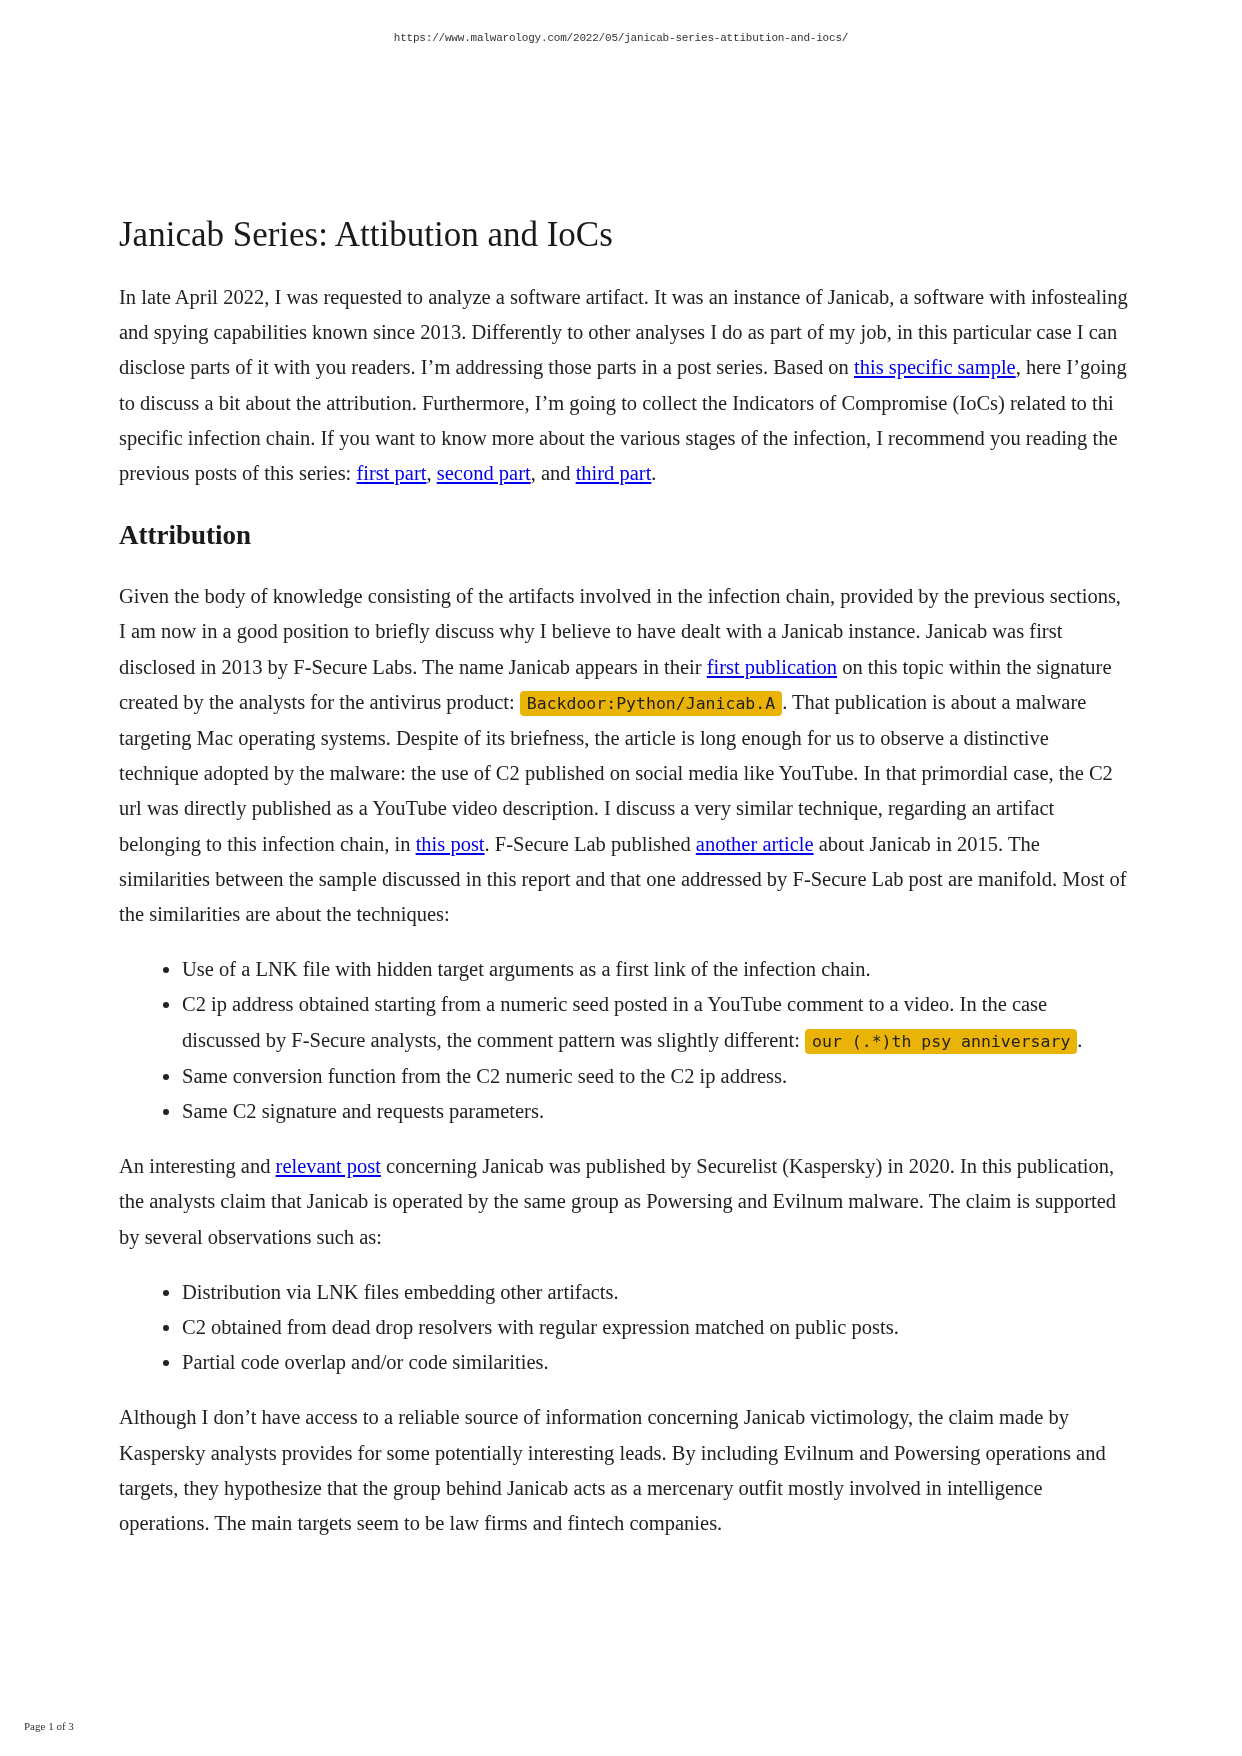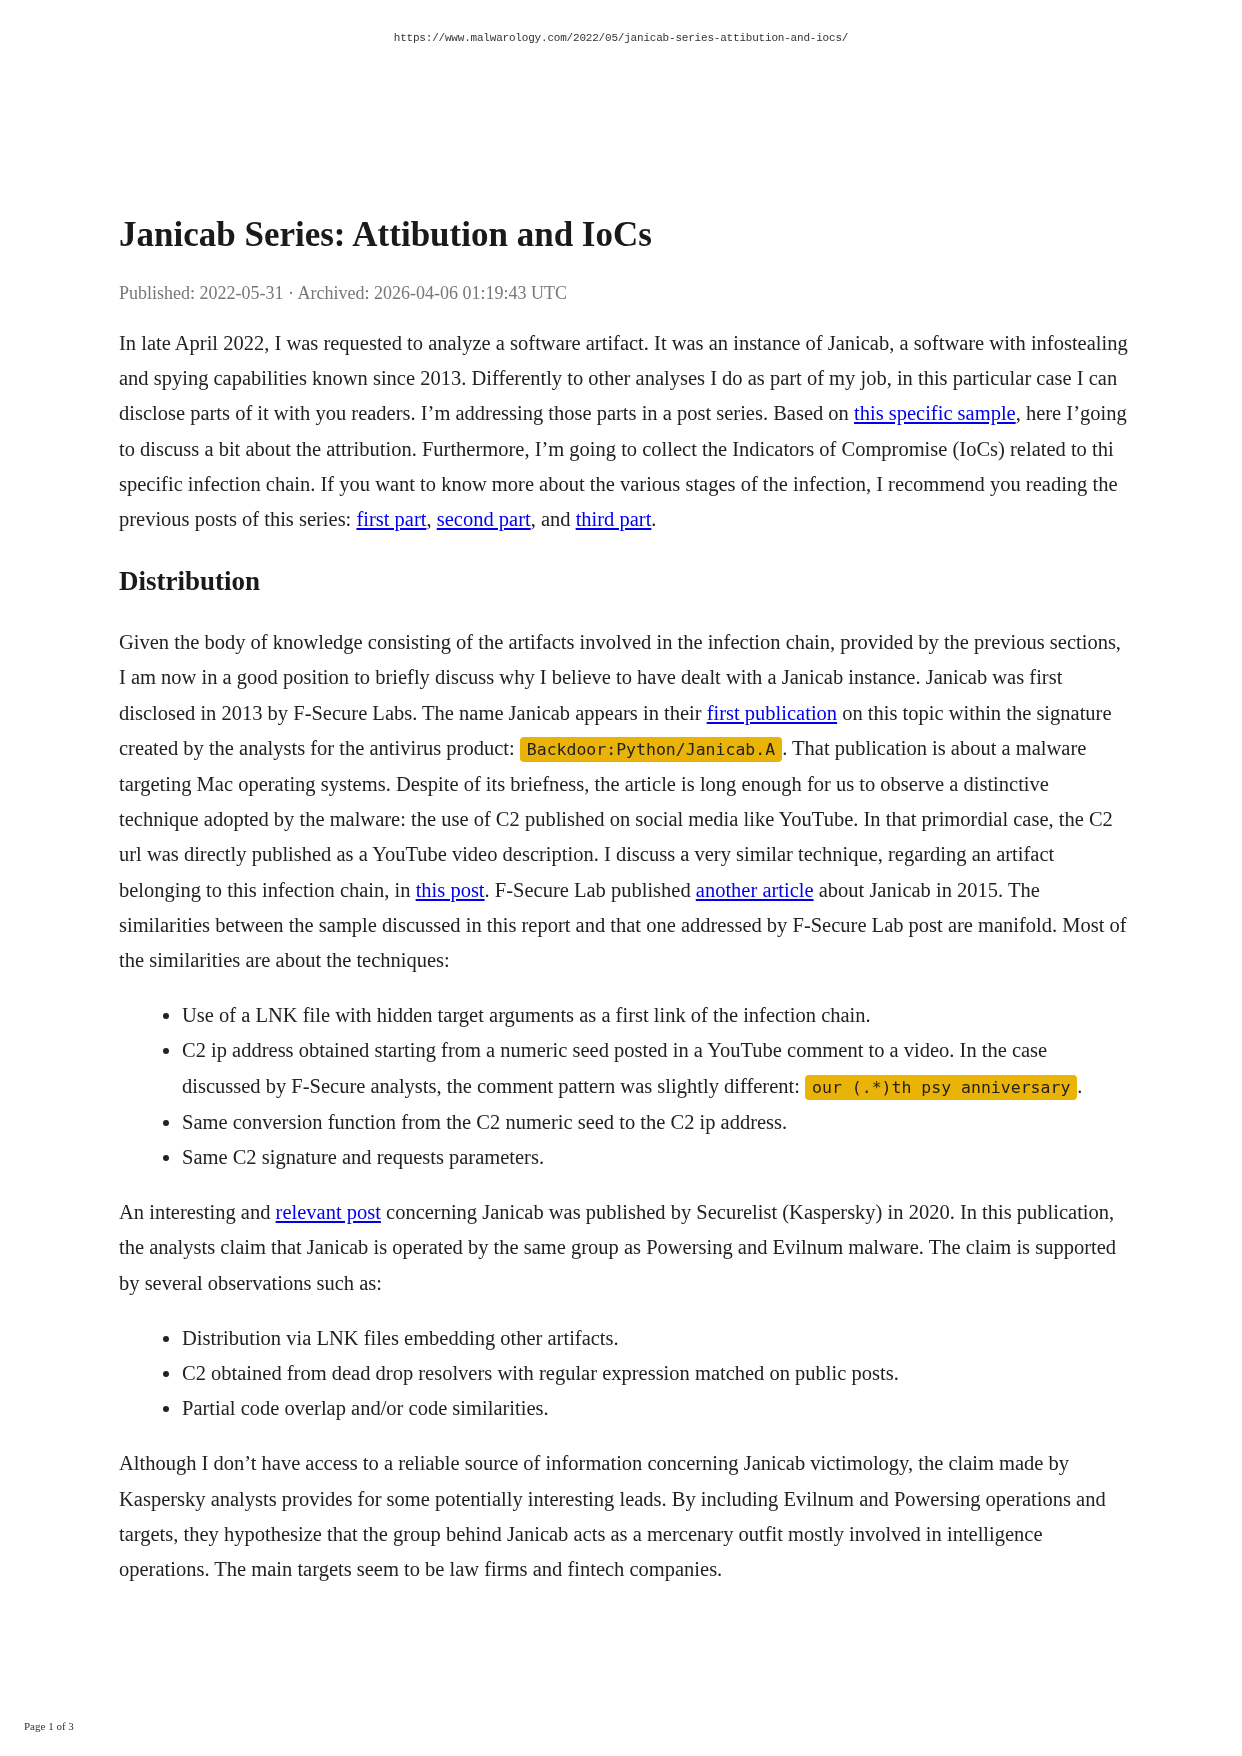"Janicab Series: Attibution and IoCs" h1 { font-weight: bold -> normal }
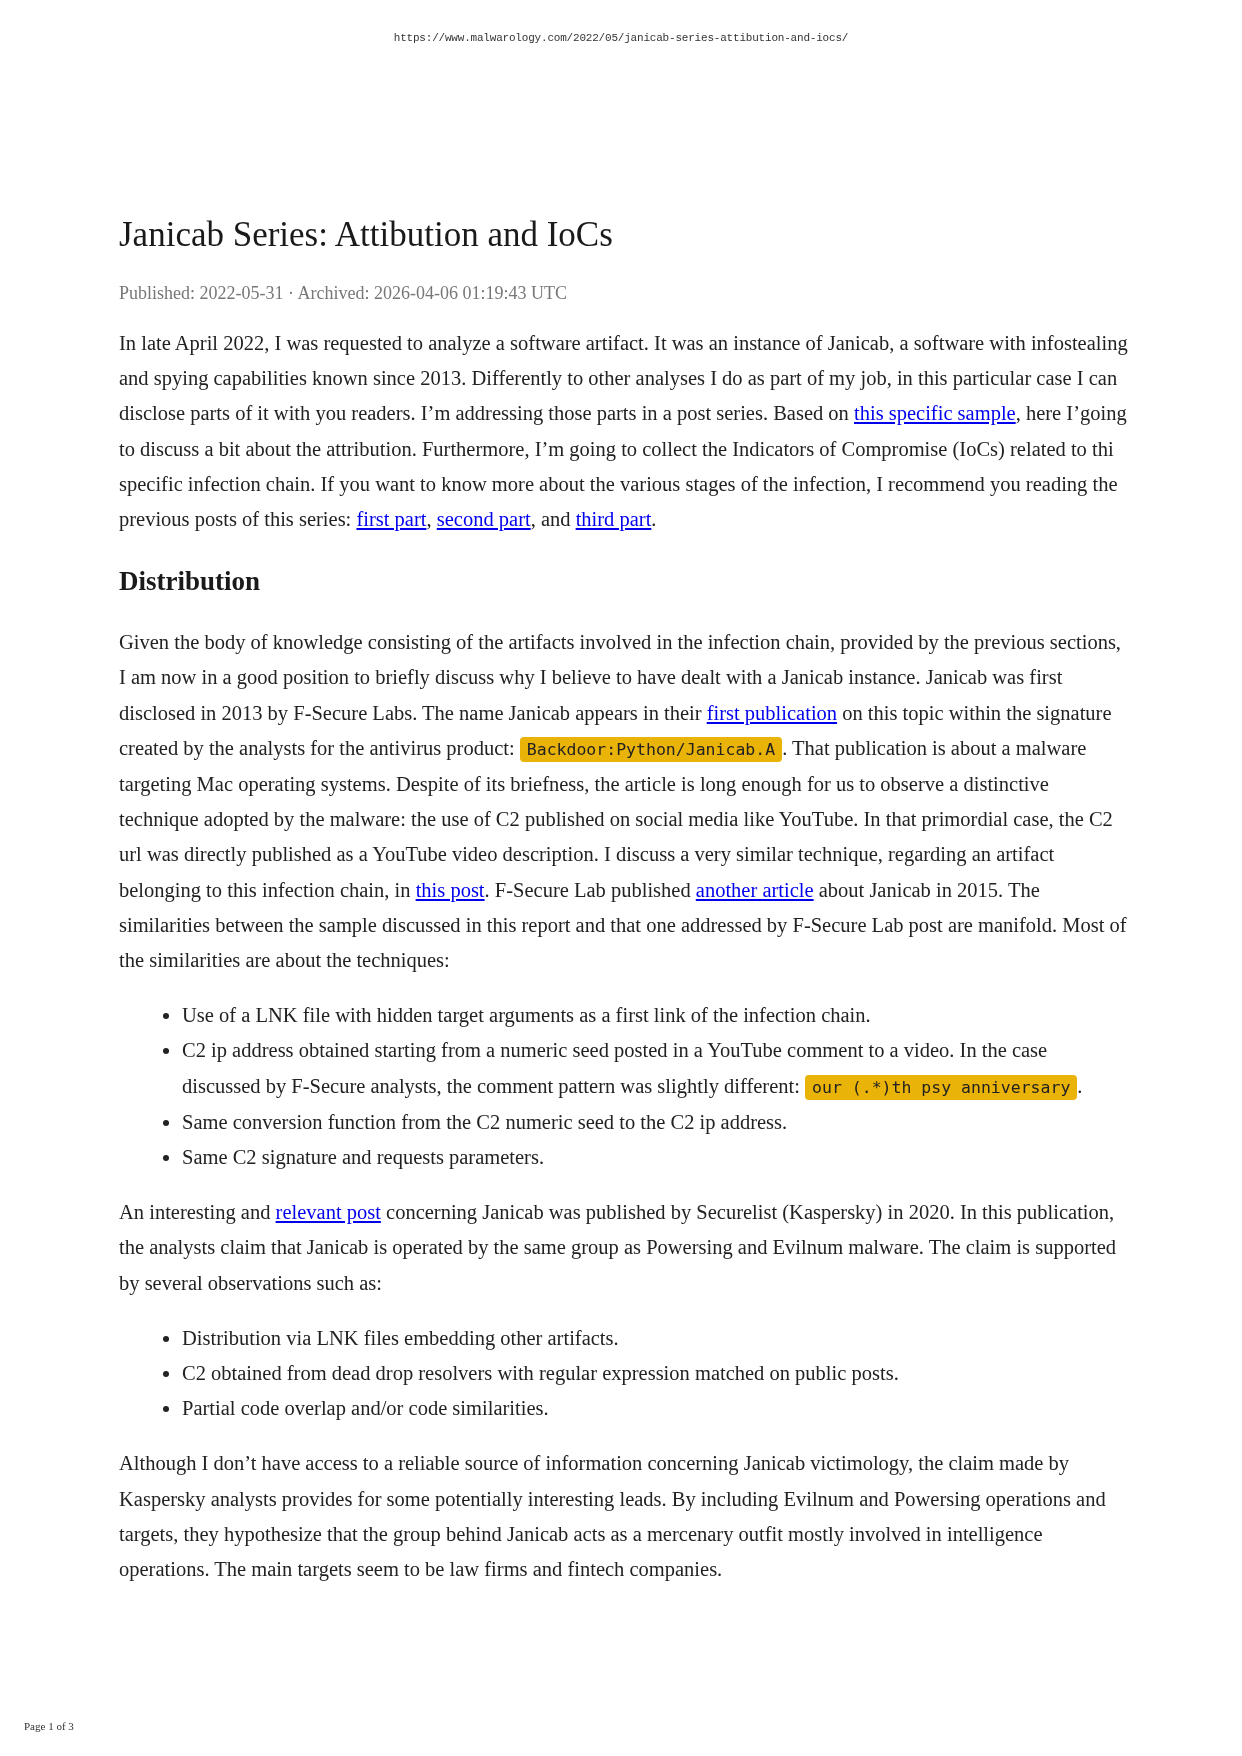"Published: 2022-05-31 · Archived:" div.meta { html: <div>Published: 2022-05-31 · Archived: 2026-04-06 01:19:43 UTC</div> -> none }
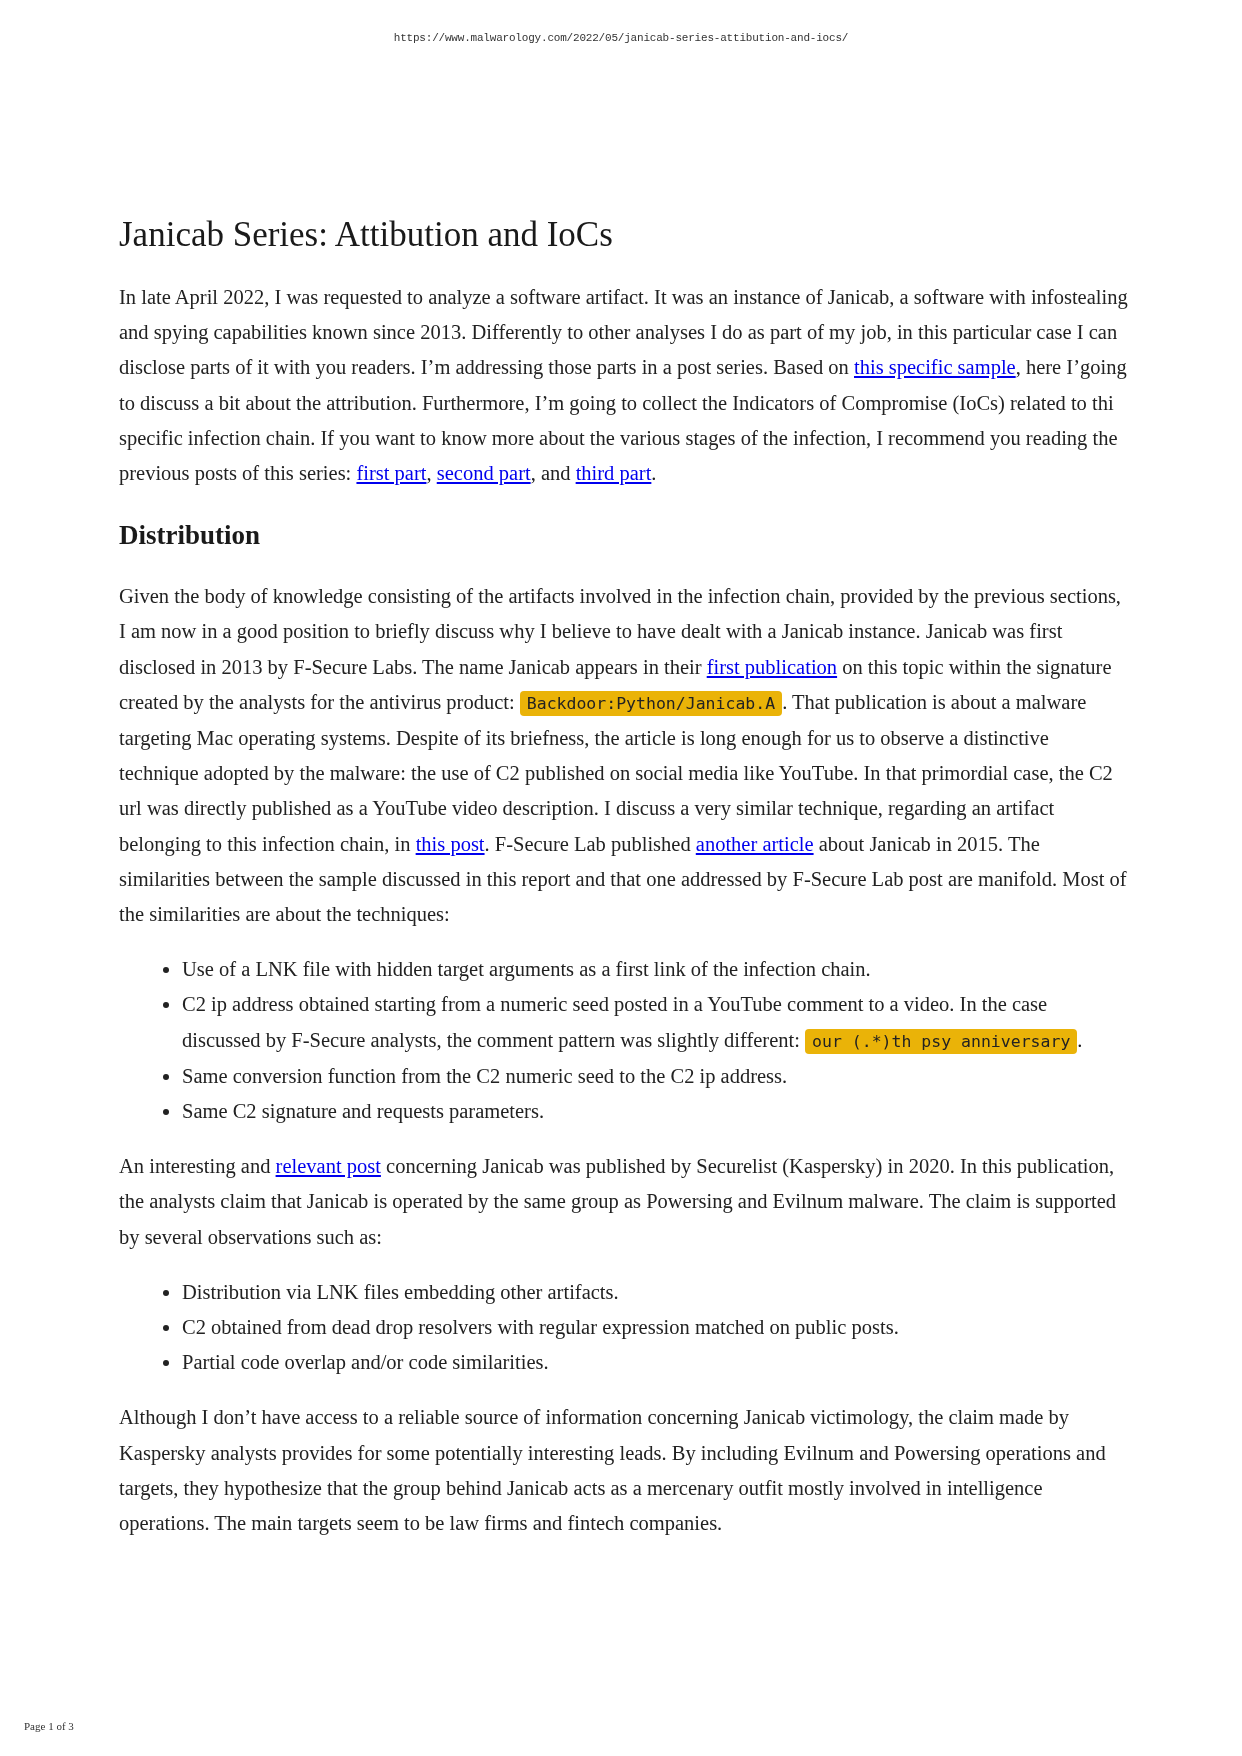"Distribution" h2 { text: Distribution -> Attribution }
